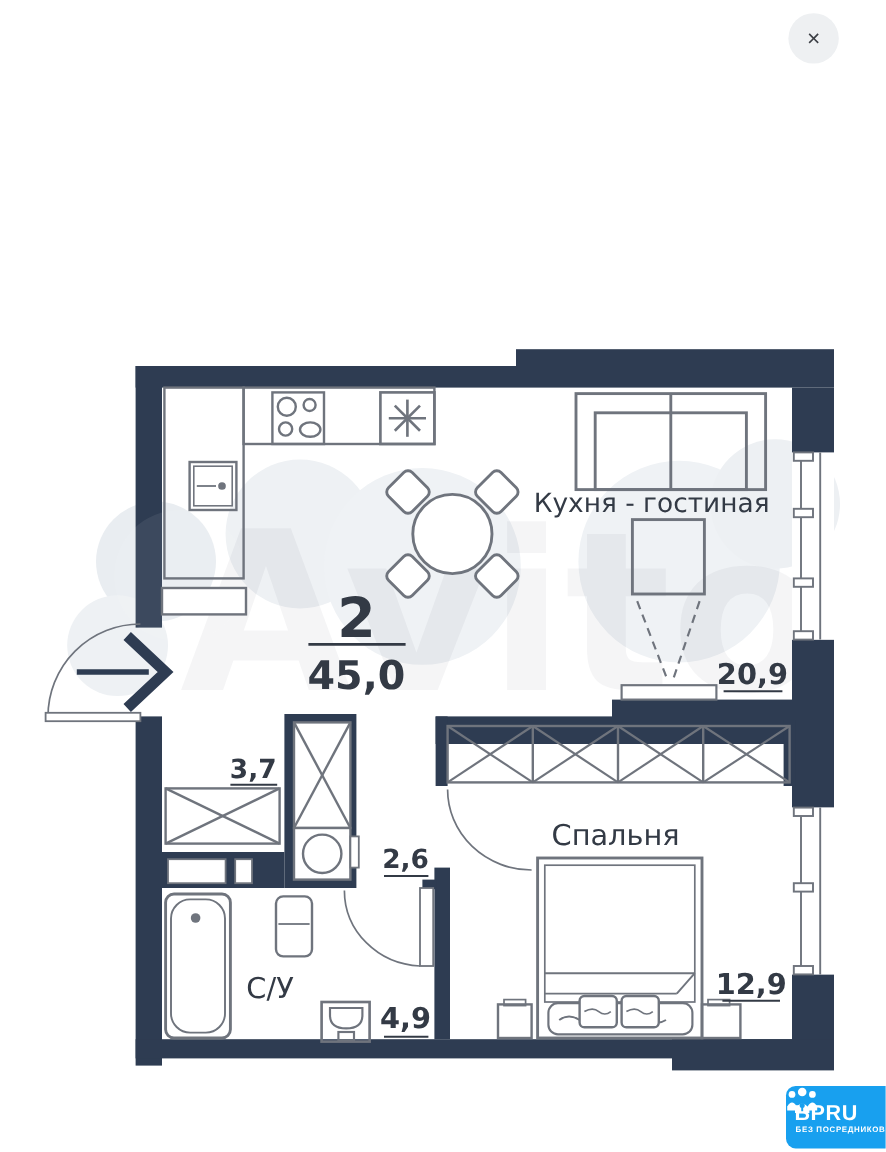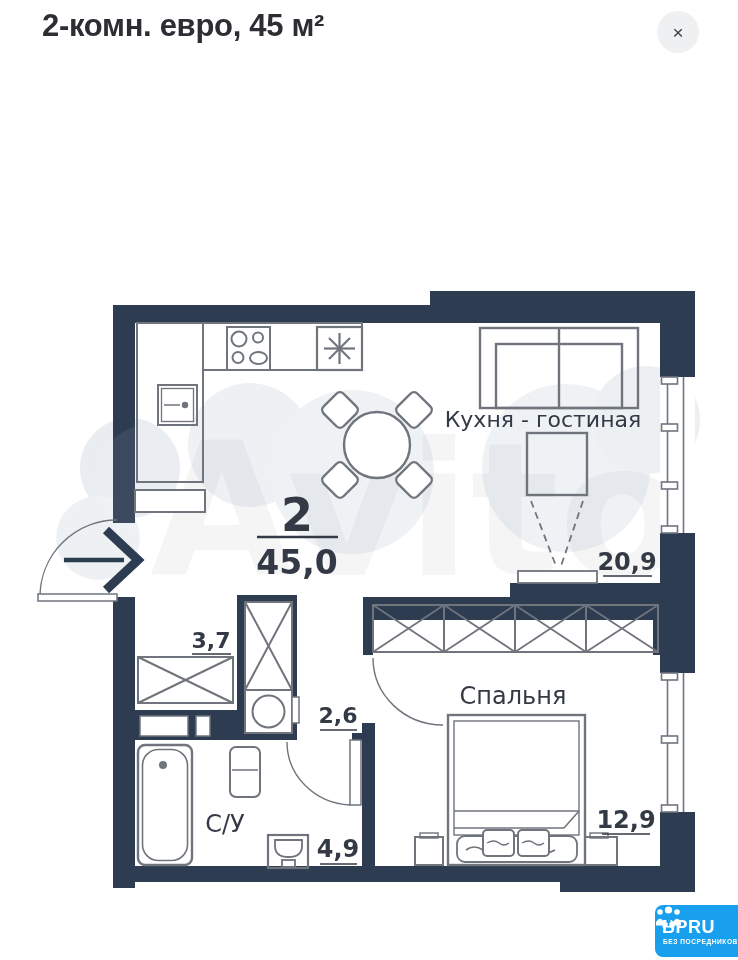"2-комн. евро, 45 м²" div.title { html: <div>2-комн. евро, 45 м²</div> -> none }
